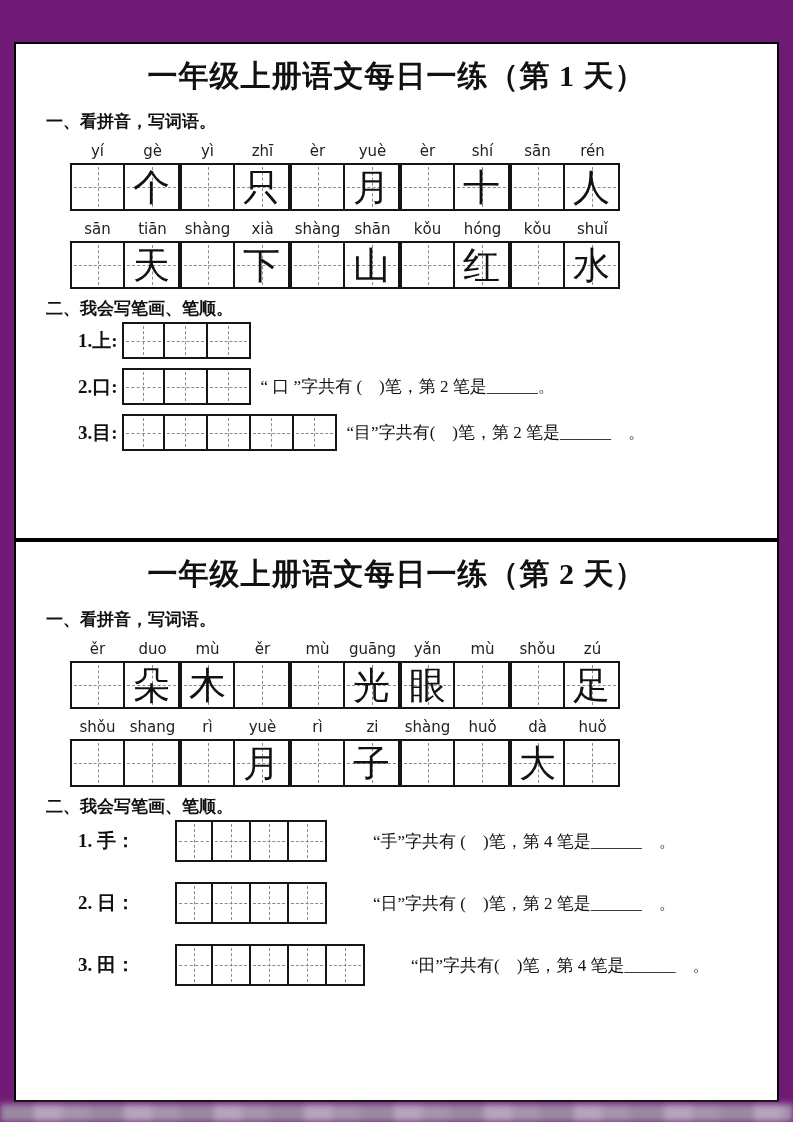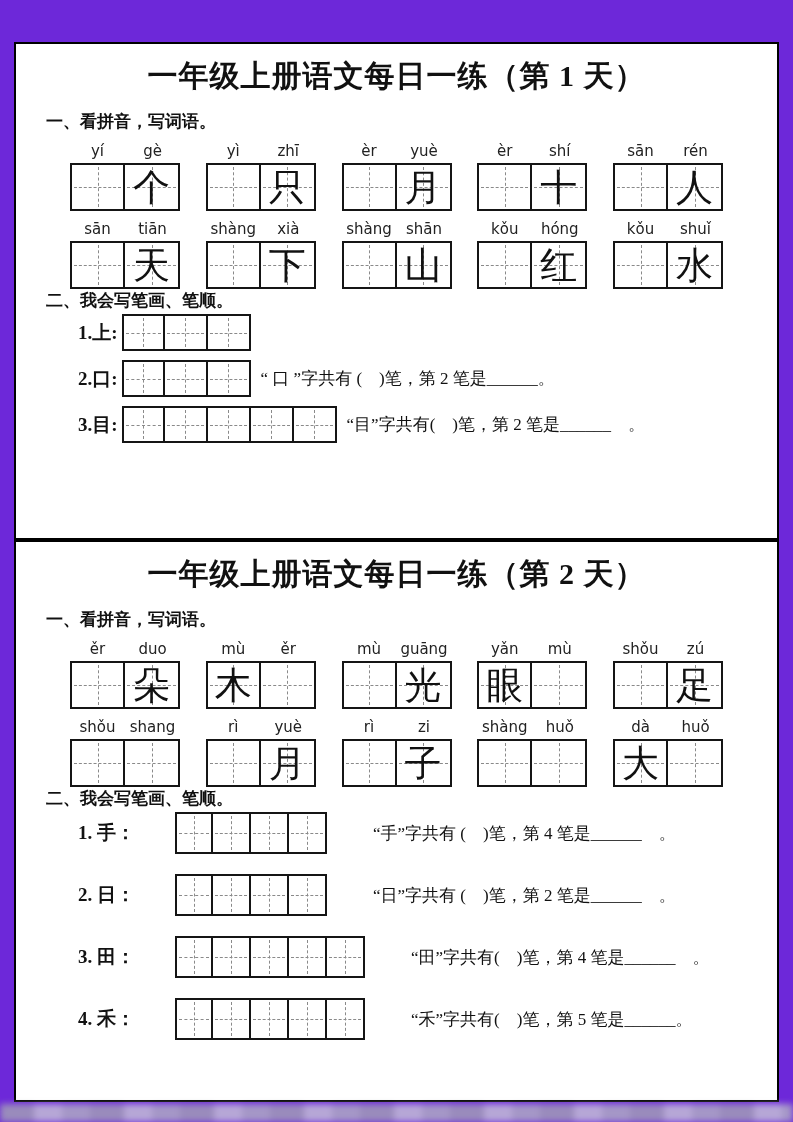"一年级上册语文每日一练（第 1 天）" .sheet { background: #6d28d9 -> #701a75 }
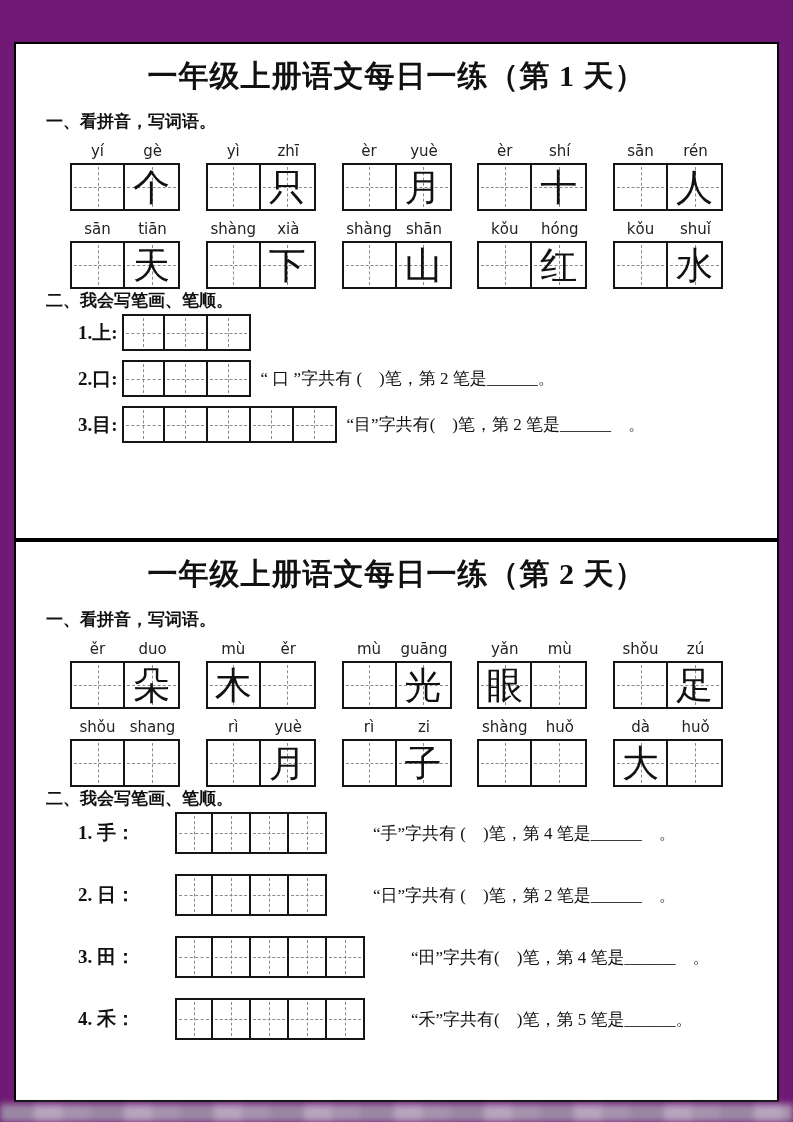"yí" .wrow { justify-content: space-between -> none }
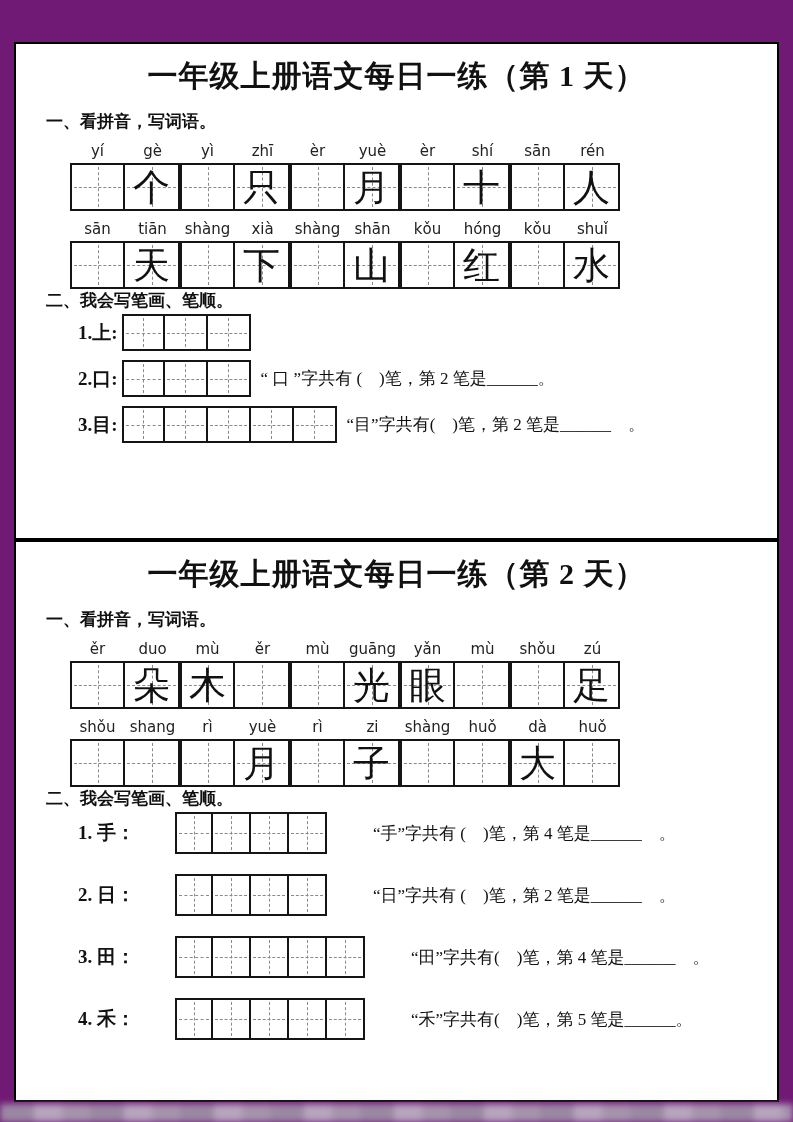"二、我会写笔画、笔顺。" .sec2 { margin-top: 0 -> 8px }
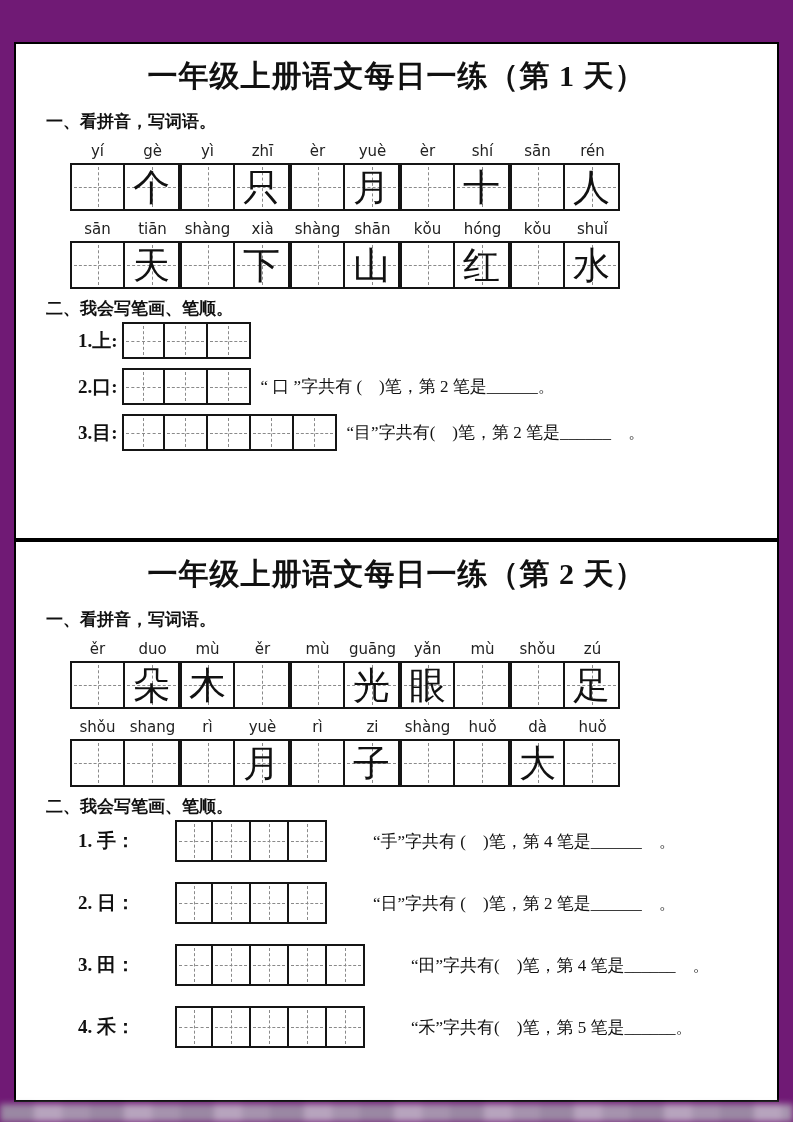"4. 禾：" div.srow { html: <div> <span>4. 禾：</span> <div> <div></div> <div></div> <div></div> <div></div> <div></div> </div> <span>“禾”字共有( )笔，第 5 笔是______。</span> </div> -> none }
